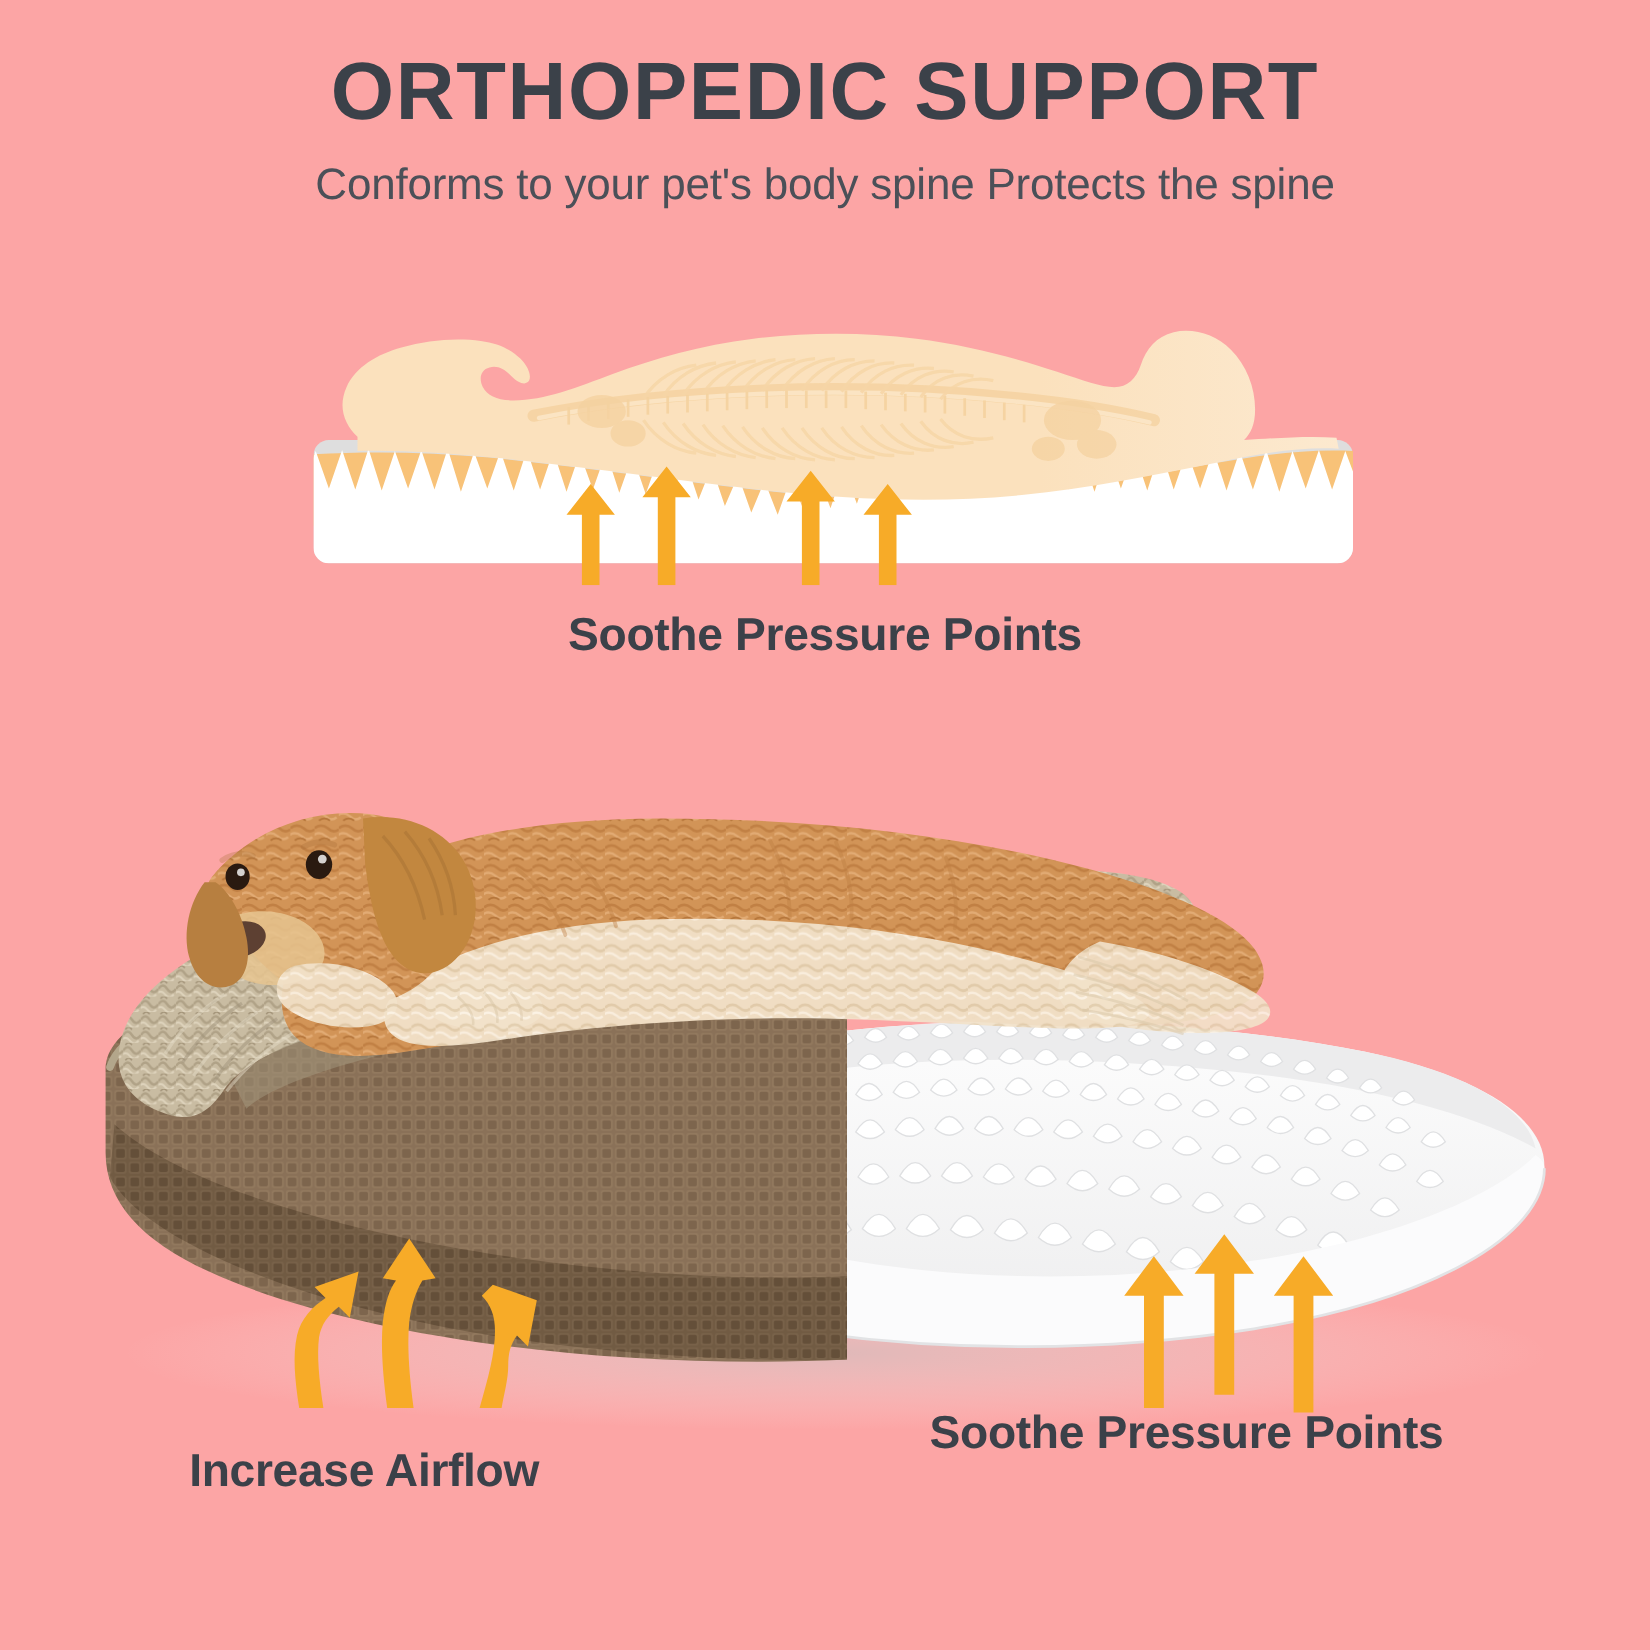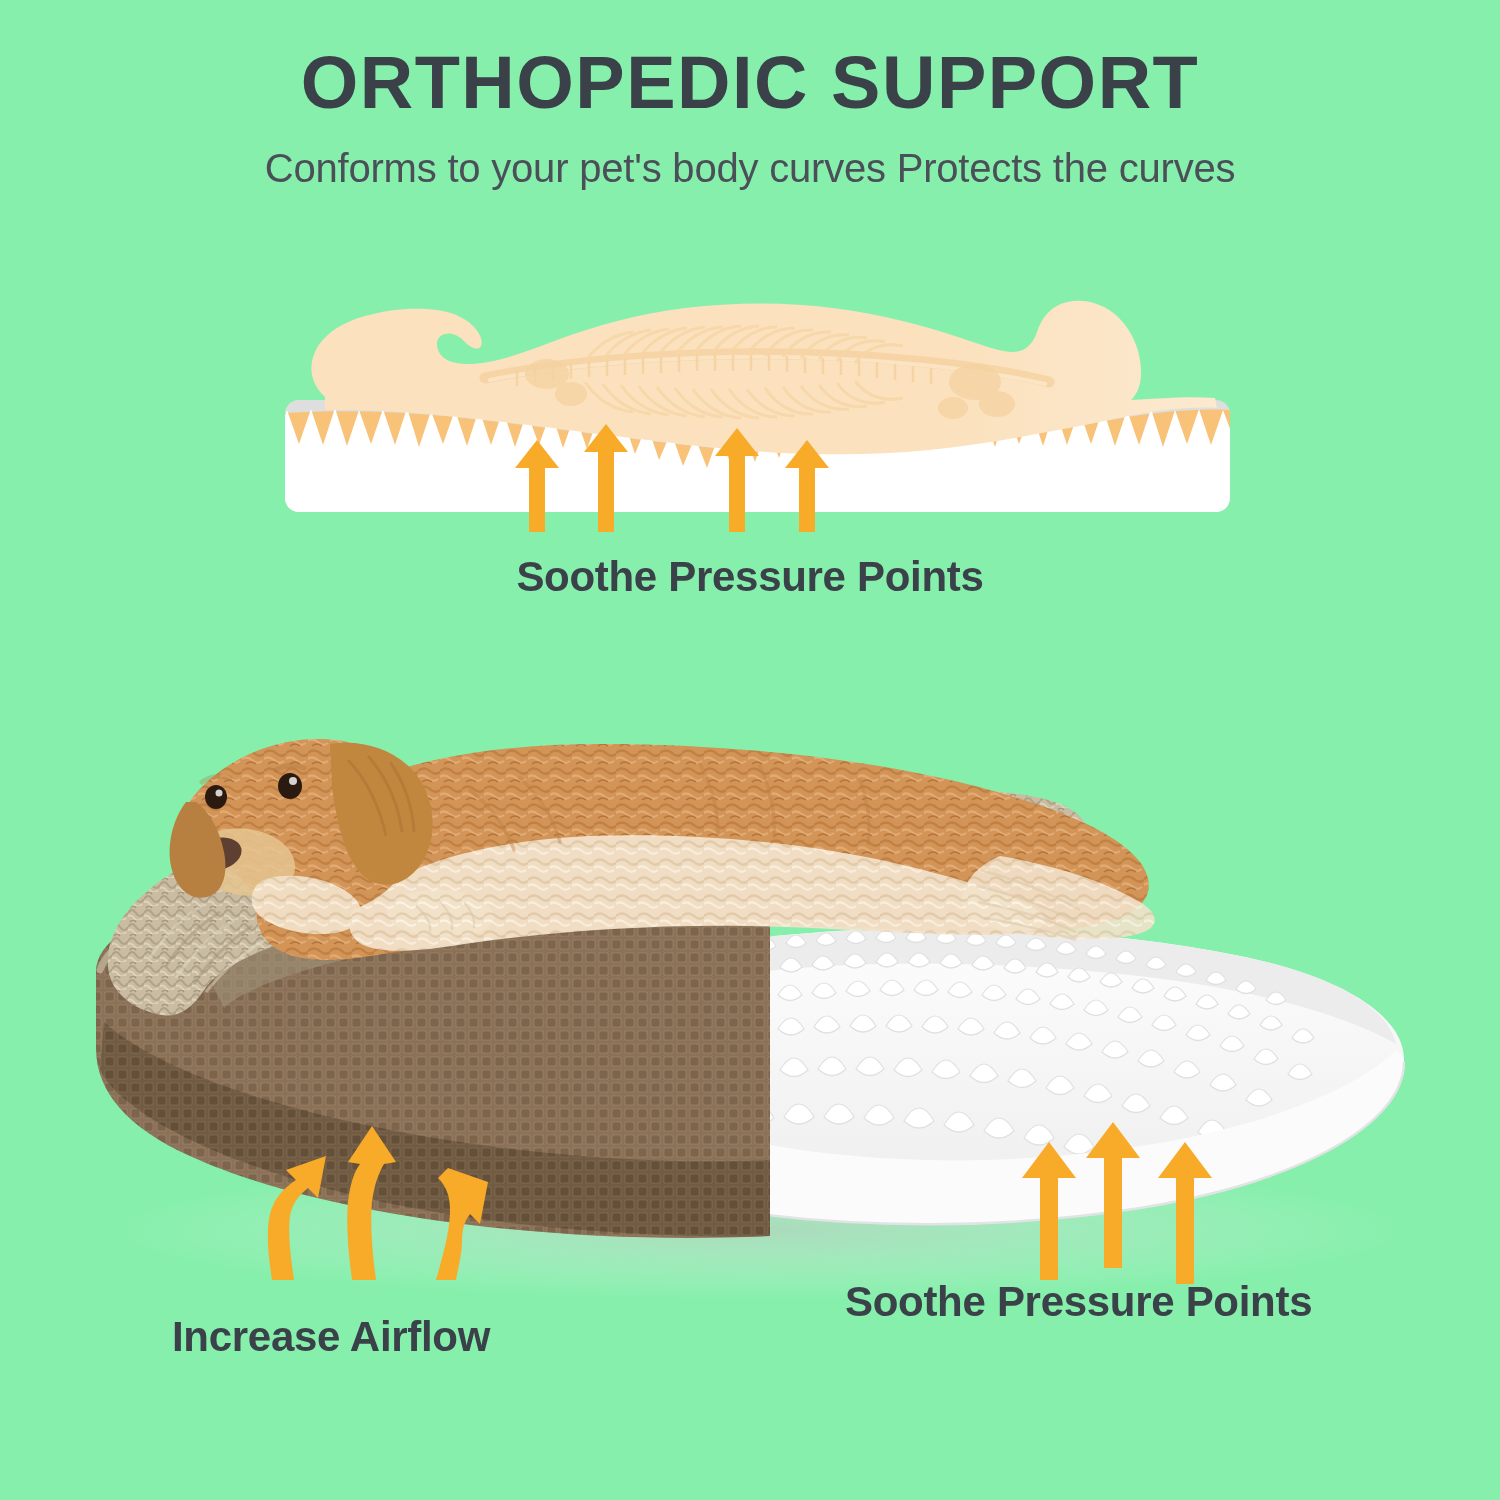"ORTHOPEDIC SUPPORT" .page { background: #86efac -> #fca5a5 }
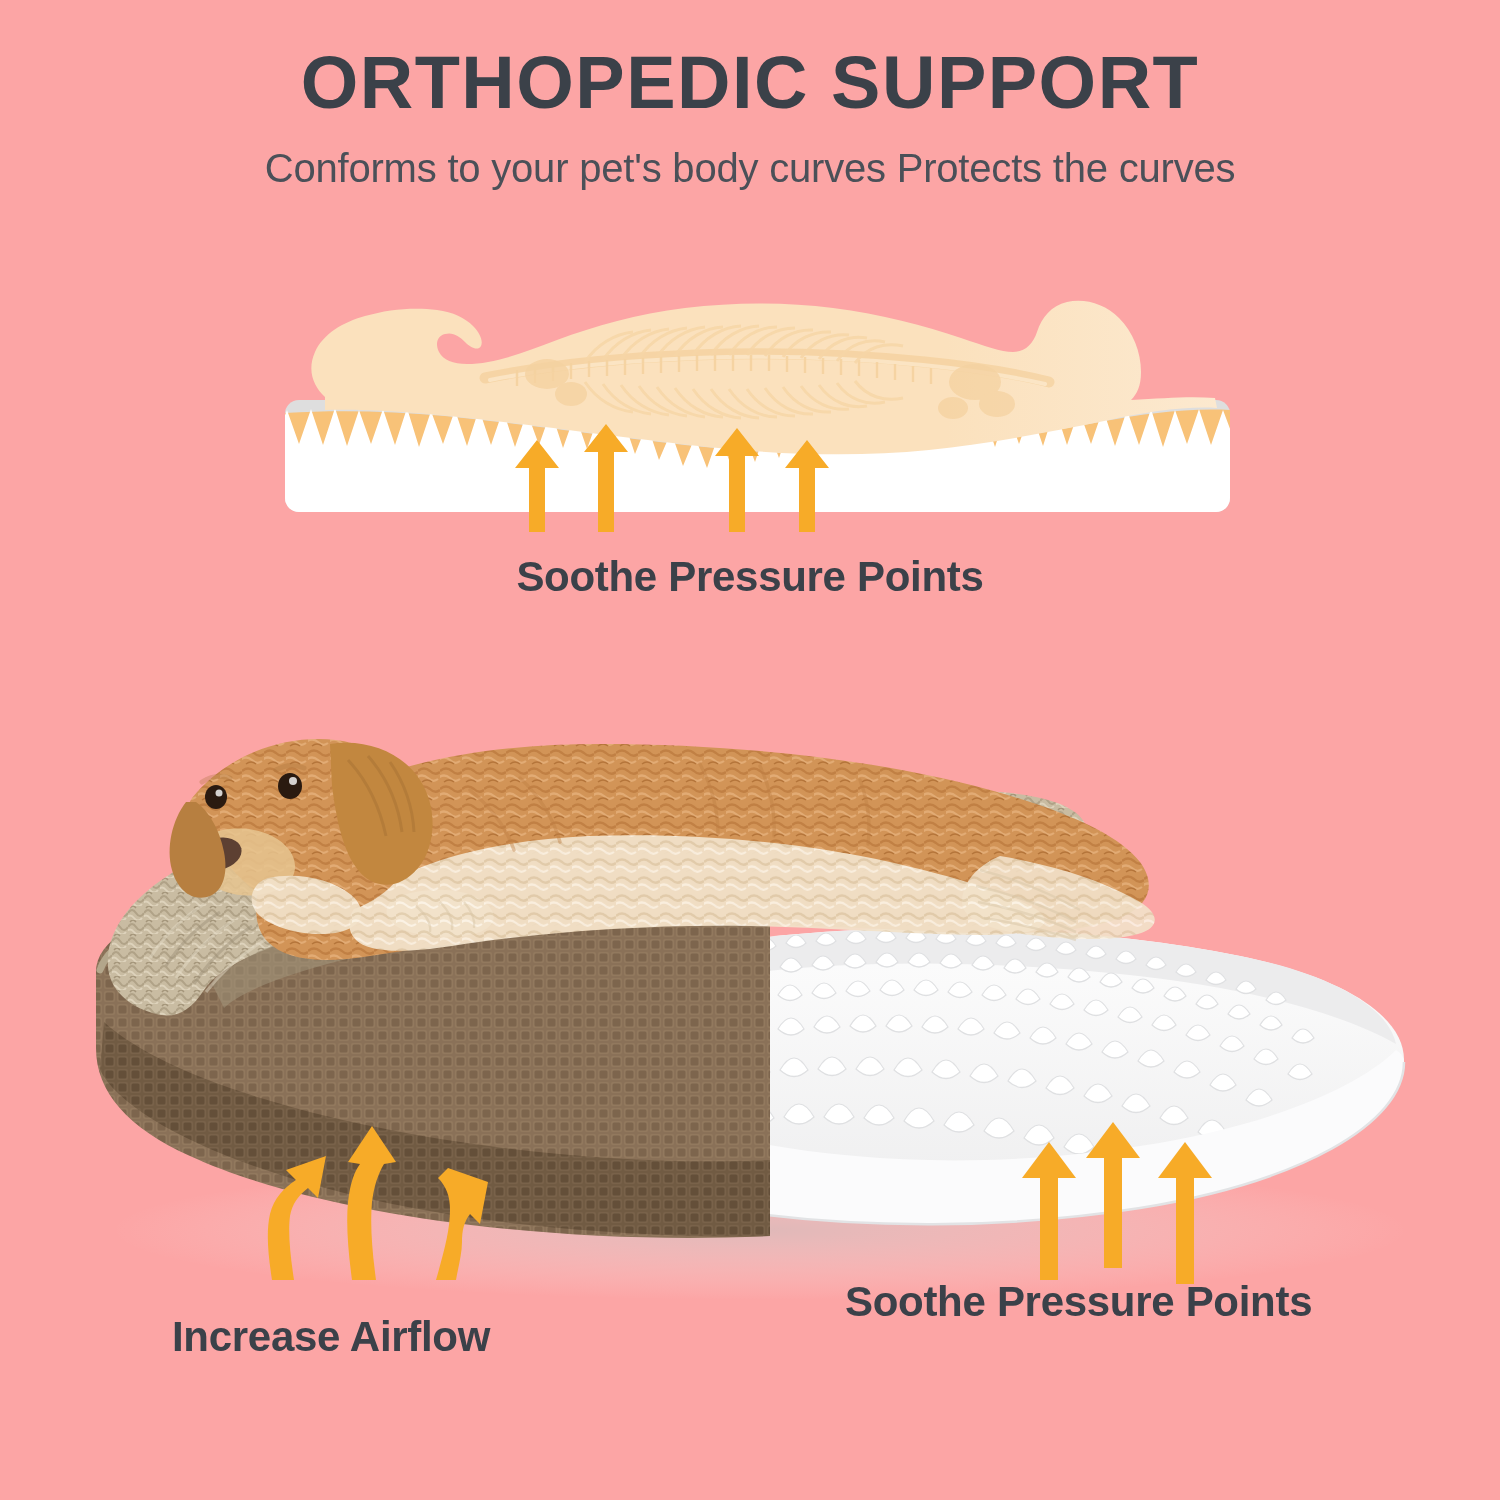"Conforms to your pet's body" div.subhead { text: curves Protects the curves -> spine Protects the spine }
